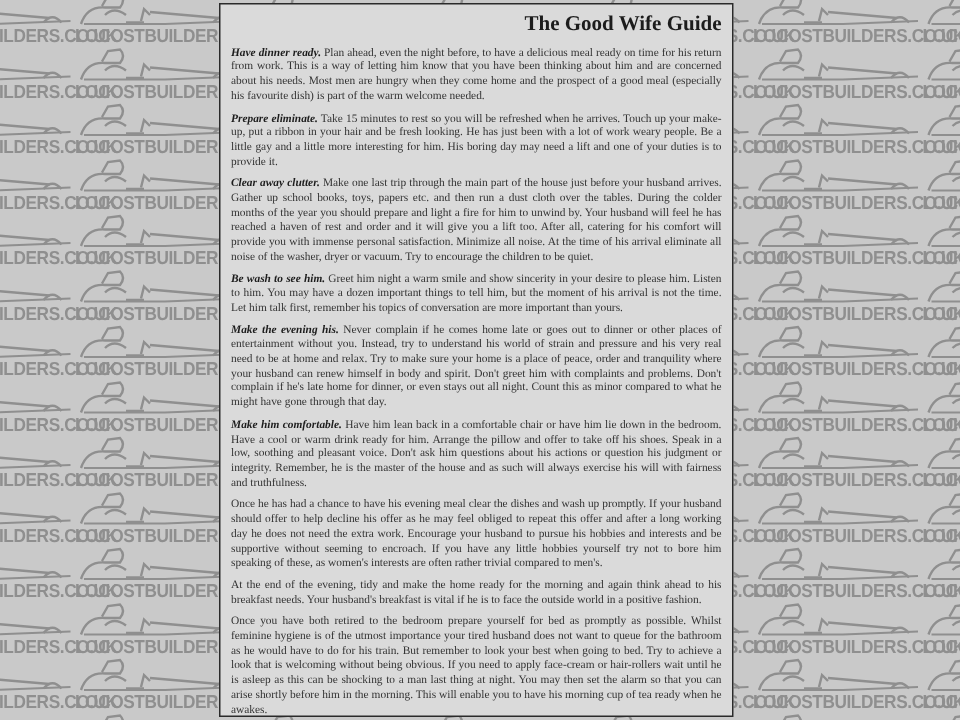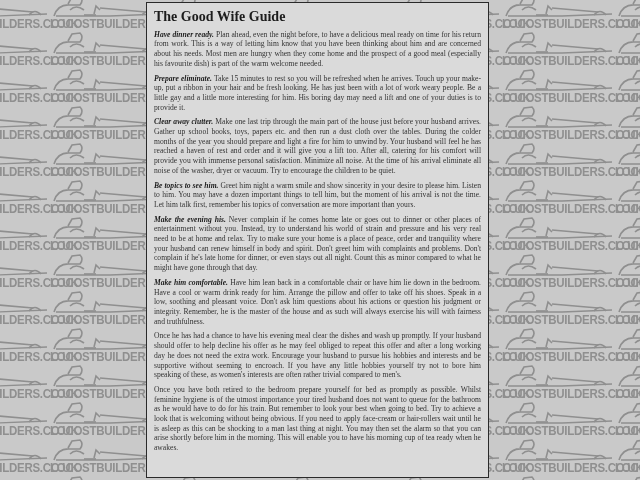"The Good Wife Guide" .doc h1 { text-align: left -> right }
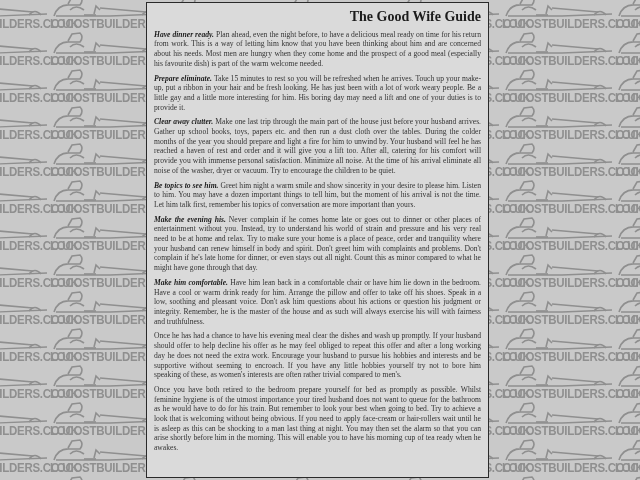"Be topics to see him." b { text: topics -> wash }
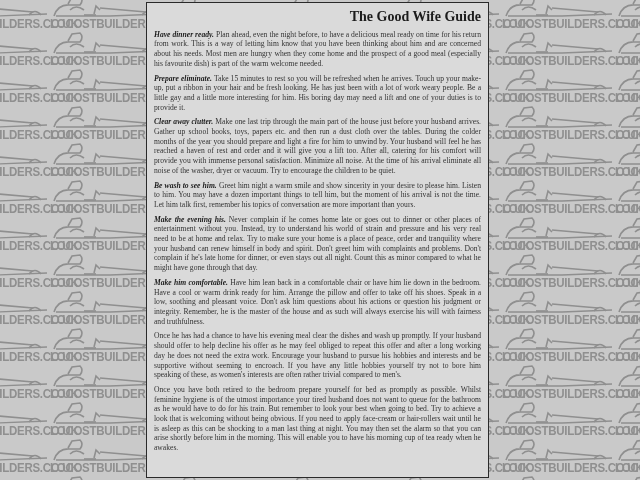"At the end of the" p { html: none -> <p><span>At the end of the evening, tidy and make the home ready for the morning and again think ahead to his breakfast needs. Your husband's breakfast is vital if he is to face the outside world in a positive fashion.</span></p> }
